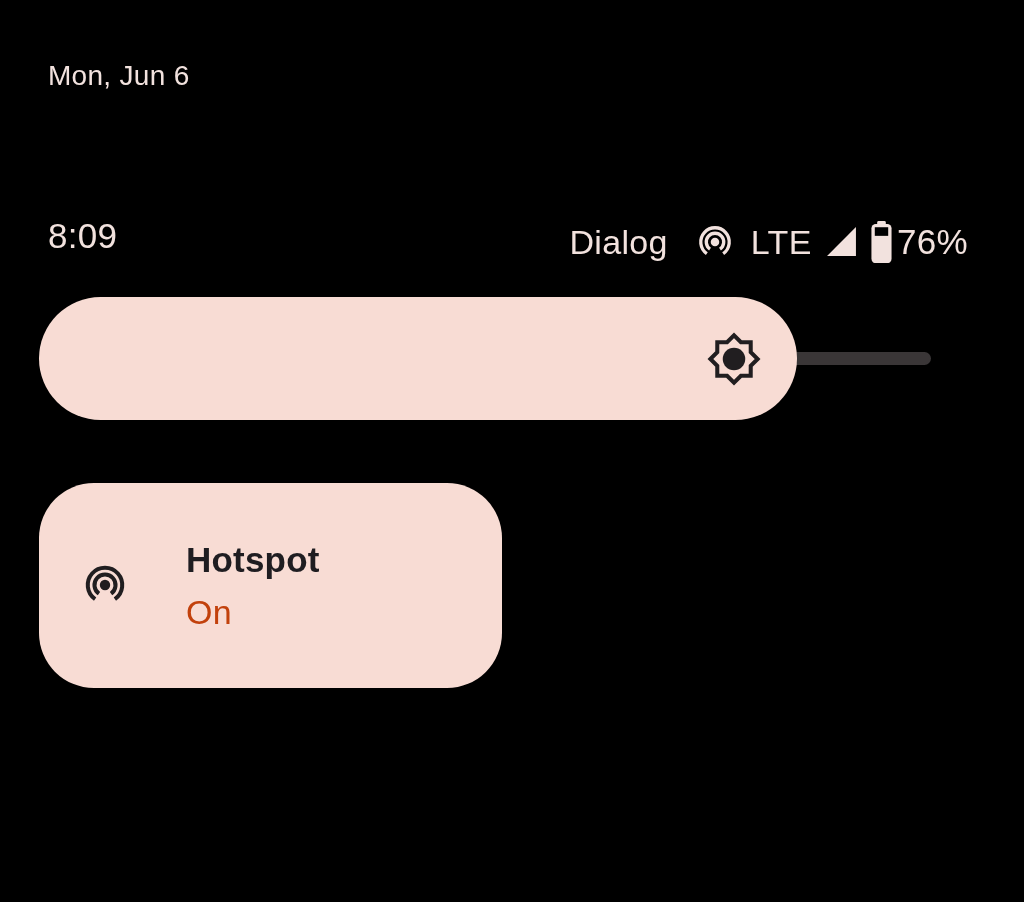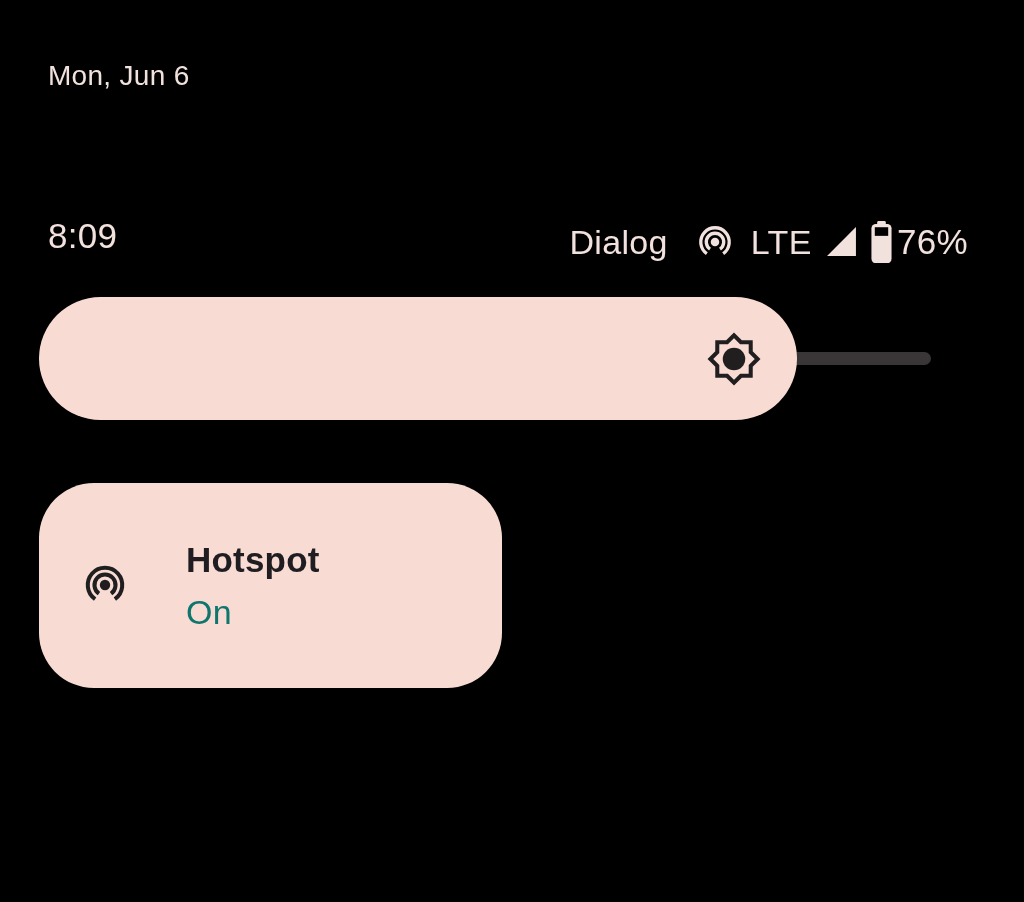"On" .qs-tile-state { color: #0f766e -> #c2410c }
